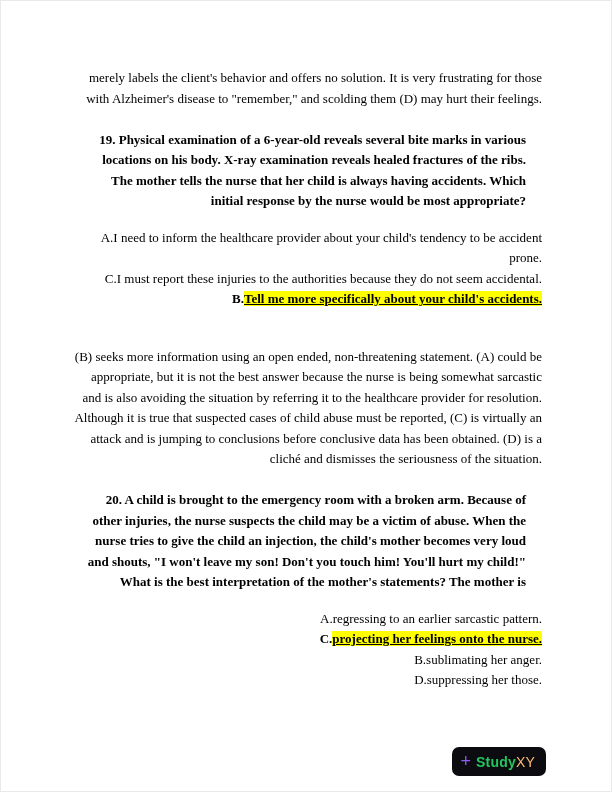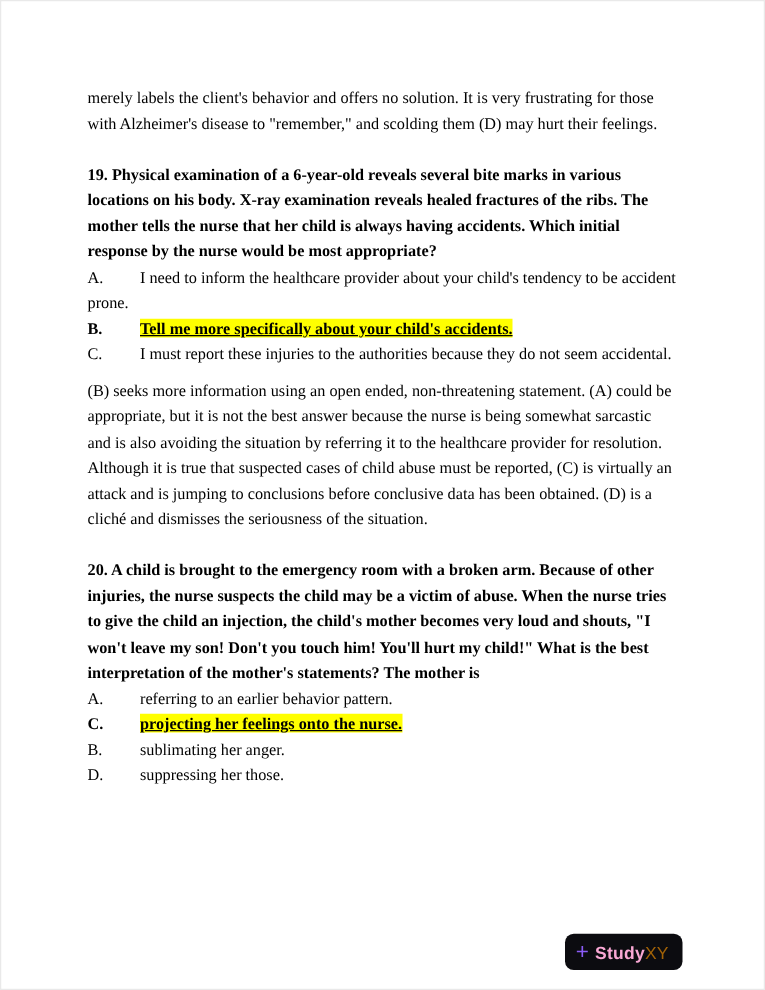"merely labels the client's behavior" .content { text-align: left -> right }
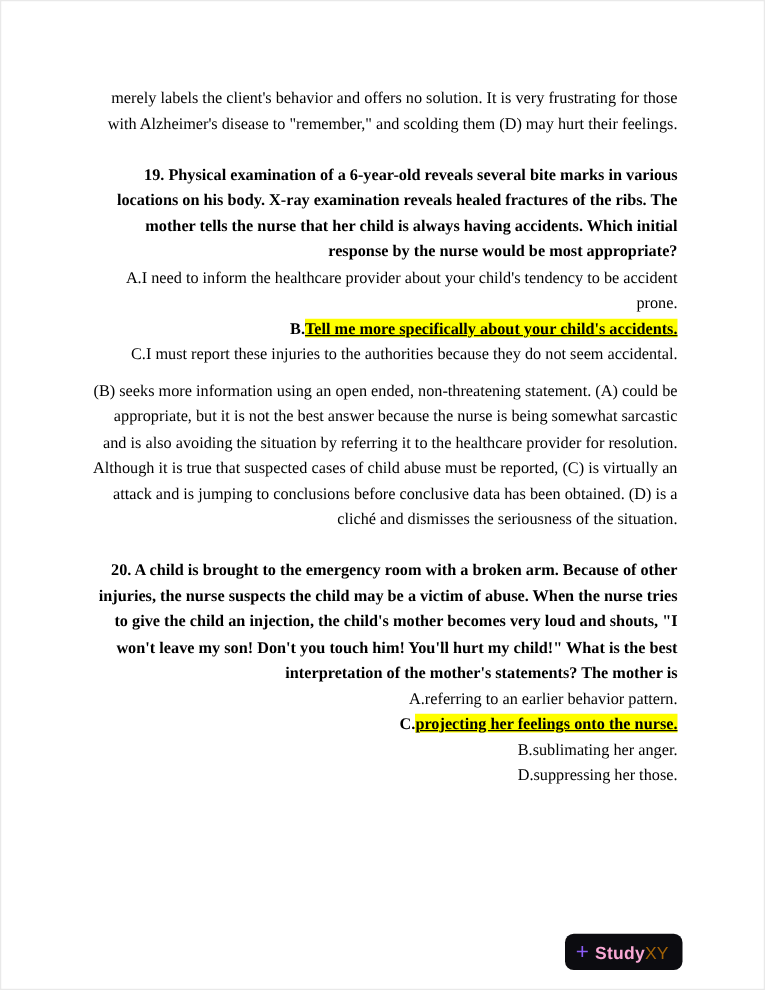"19. Physical examination of a" .stem { margin: 0 -> 16px }
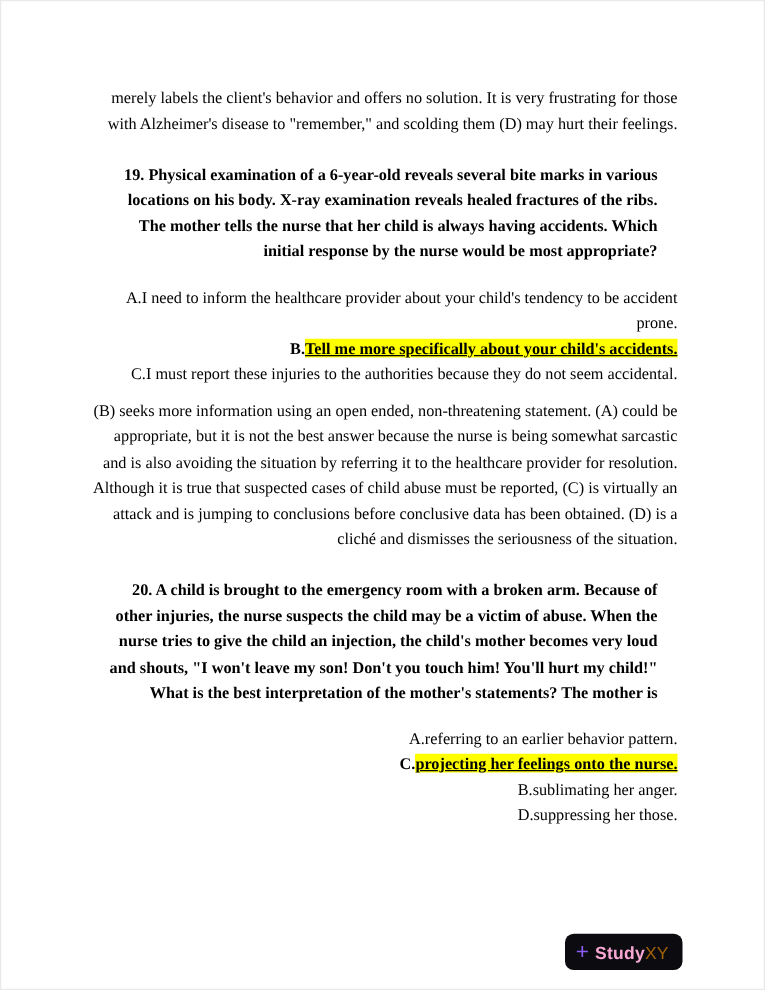"A.I need to inform the" .options { margin: 0 0 9px 0 -> 0 0 37px 0 }
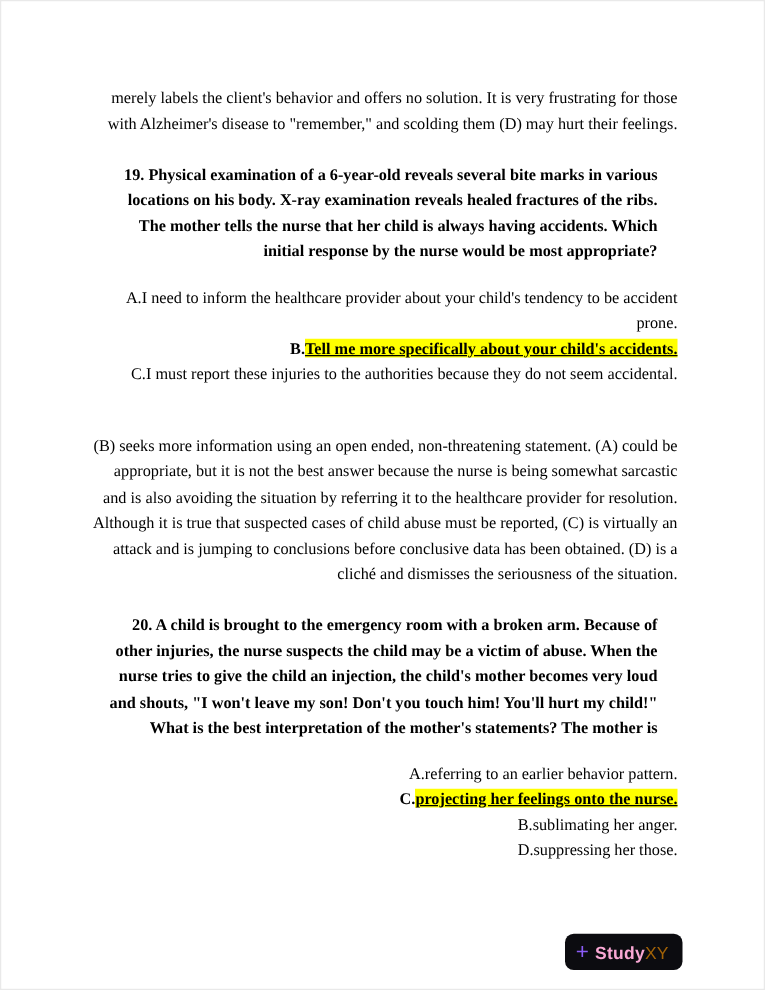"B.Tell me more specifically about" div.option { order: before "C. I must report these" -> after "C. I must report these" }
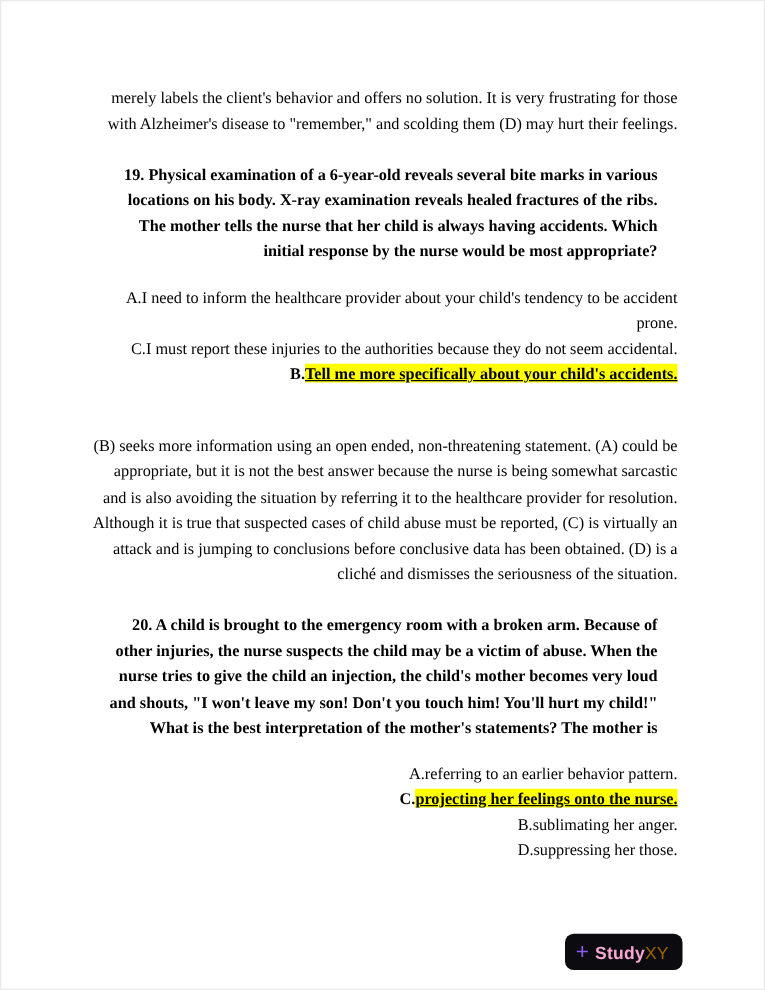"referring to an earlier behavior" span.opt-text { text: referring to an earlier behavior -> regressing to an earlier sarcastic }
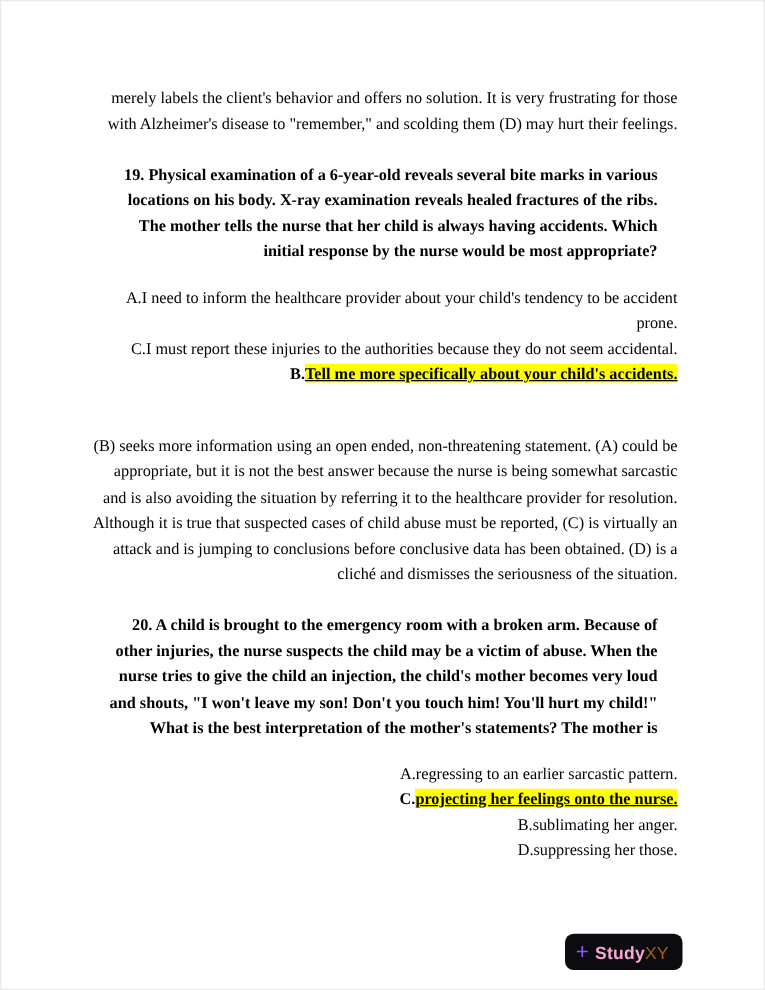"Study" .logo .b1 { color: #f9a8d4 -> #22c55e }
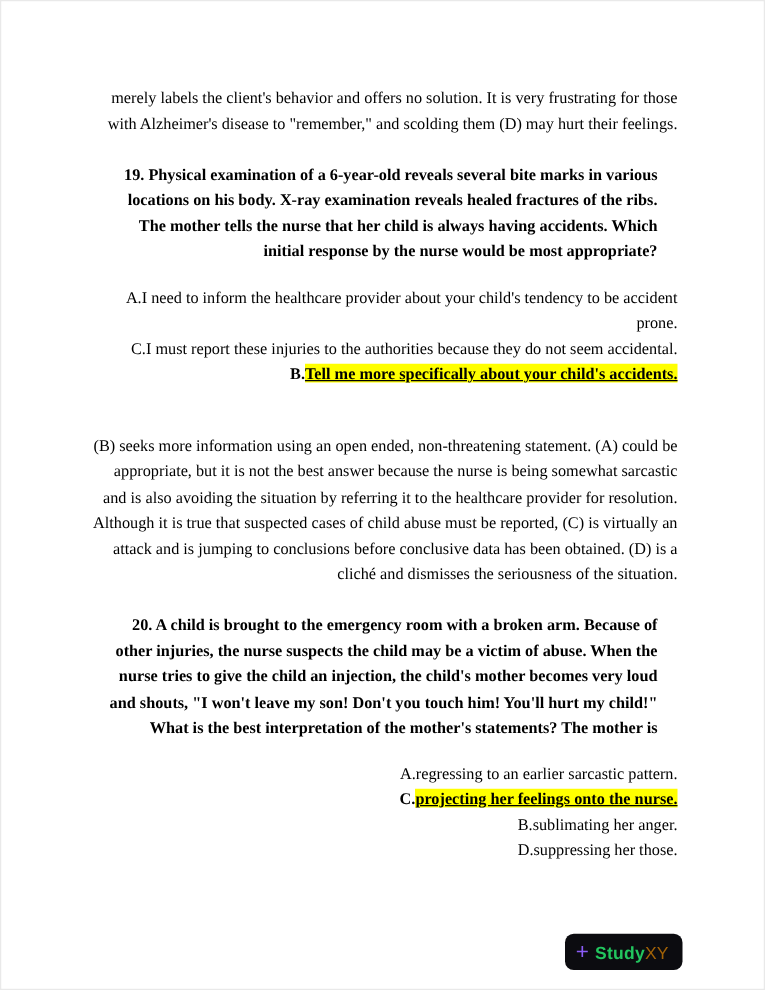"XY" .logo .b2 { color: #a16207 -> #fdba74 }
